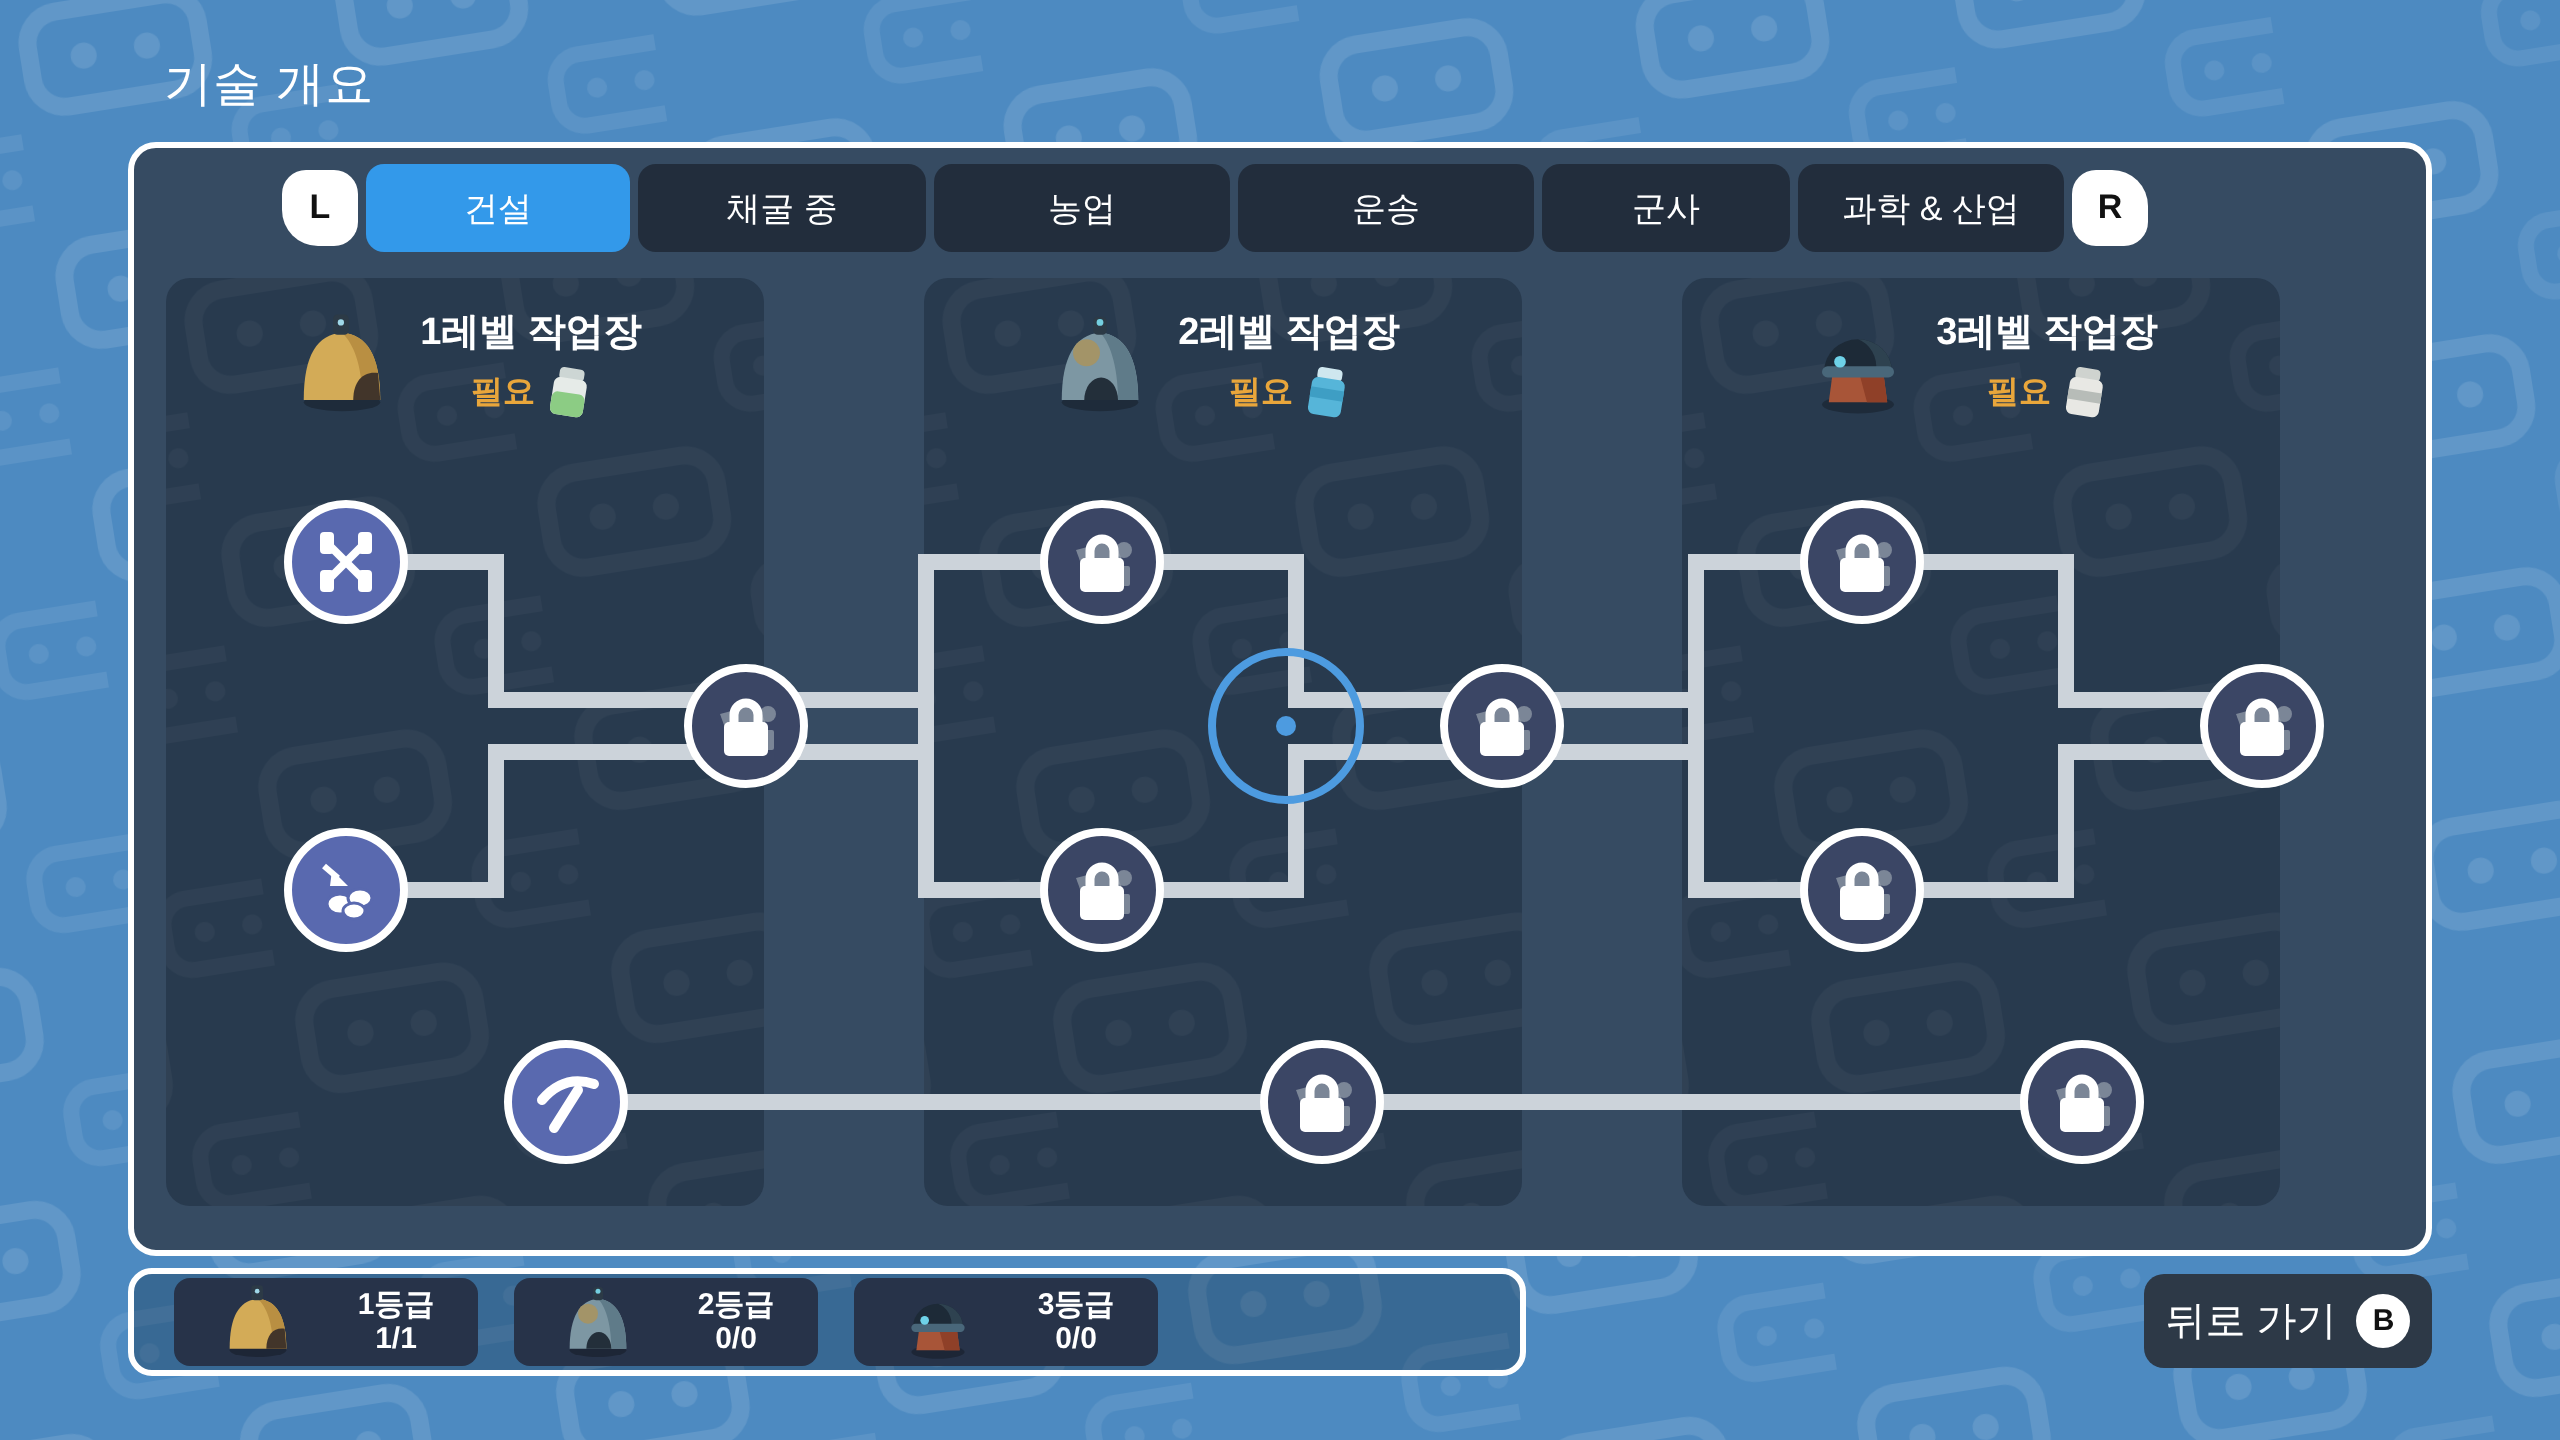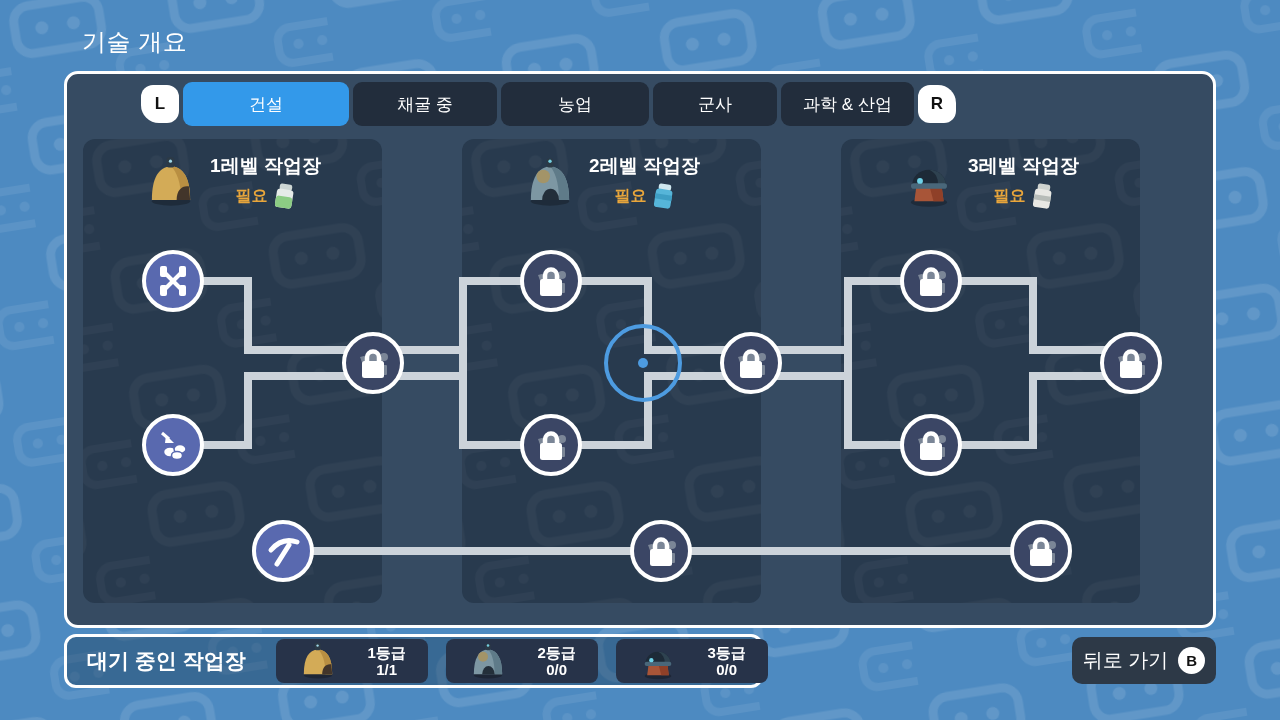"건설" .t0 { width: 166px -> 132px }
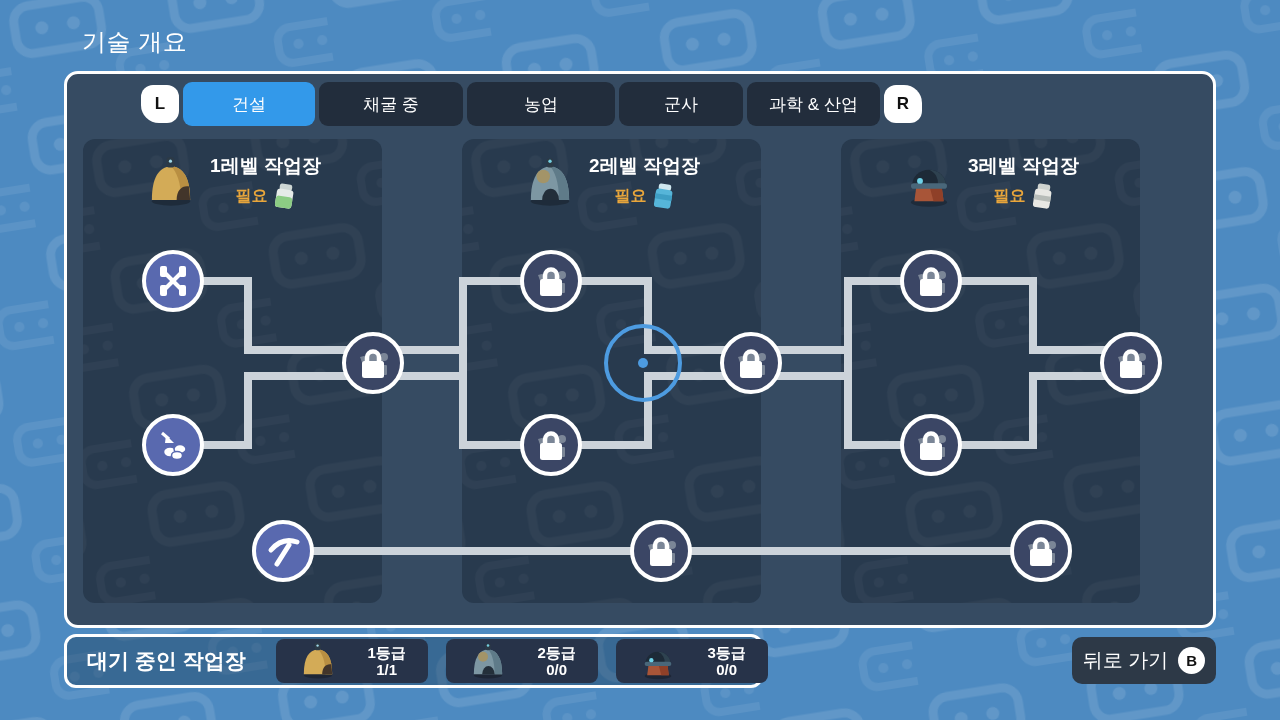"운송" div.tab { html: none -> <div> <span>운송</span> </div> }
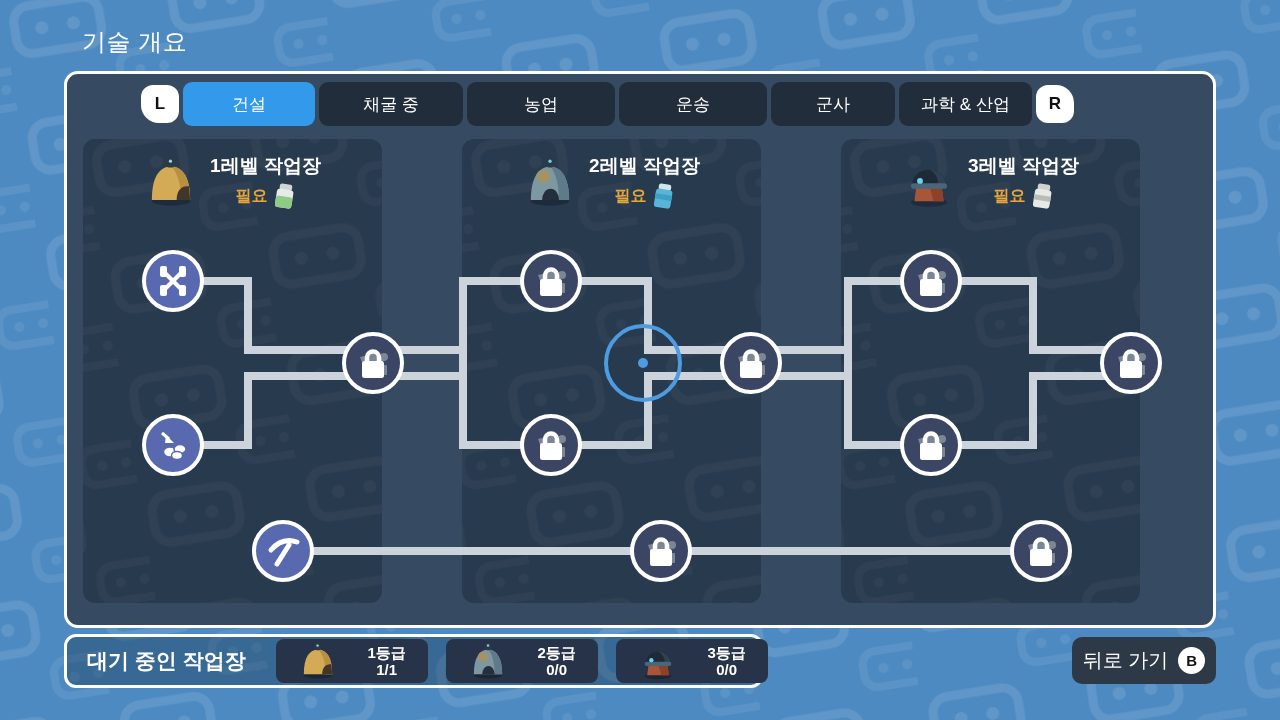"대기 중인 작업장" span.queue-label { html: <span>대기 중인 작업장</span> -> none }
